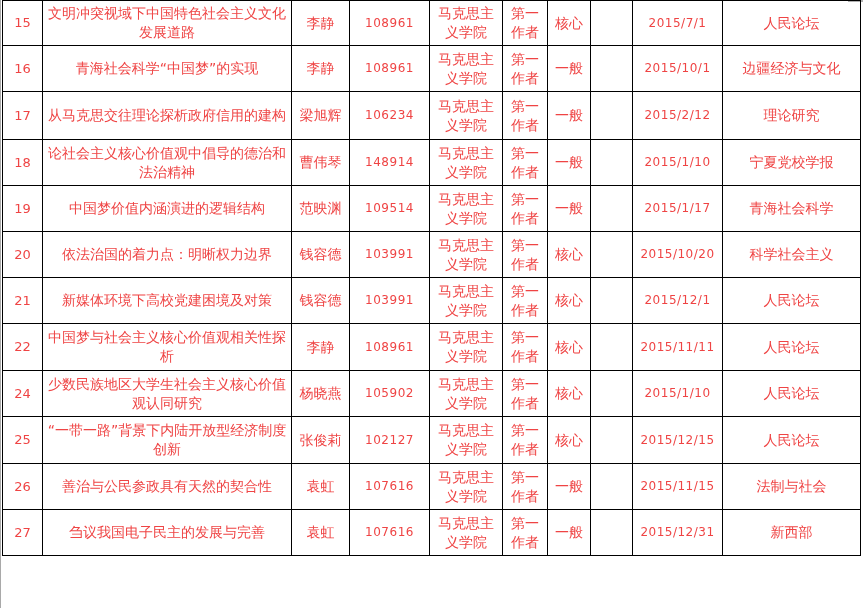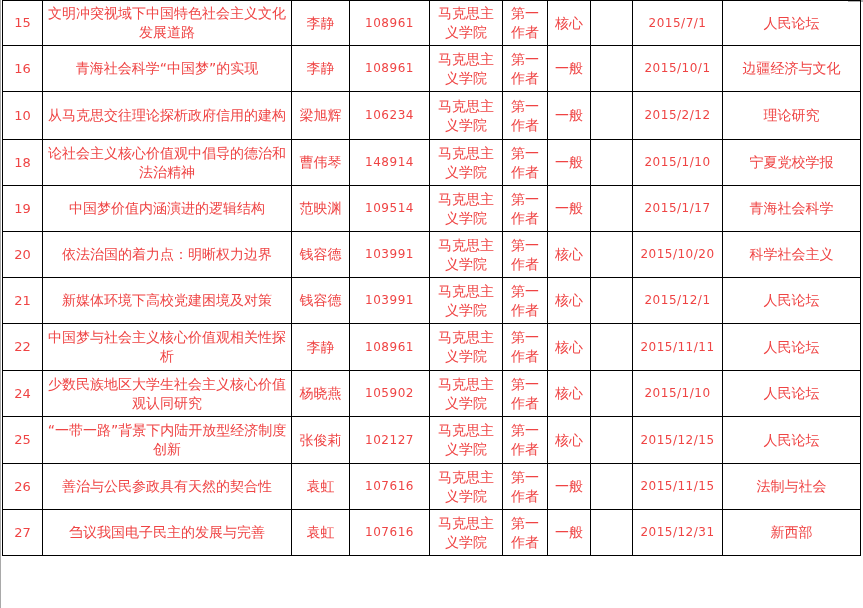"10" td.c-num { text: 10 -> 17 }
